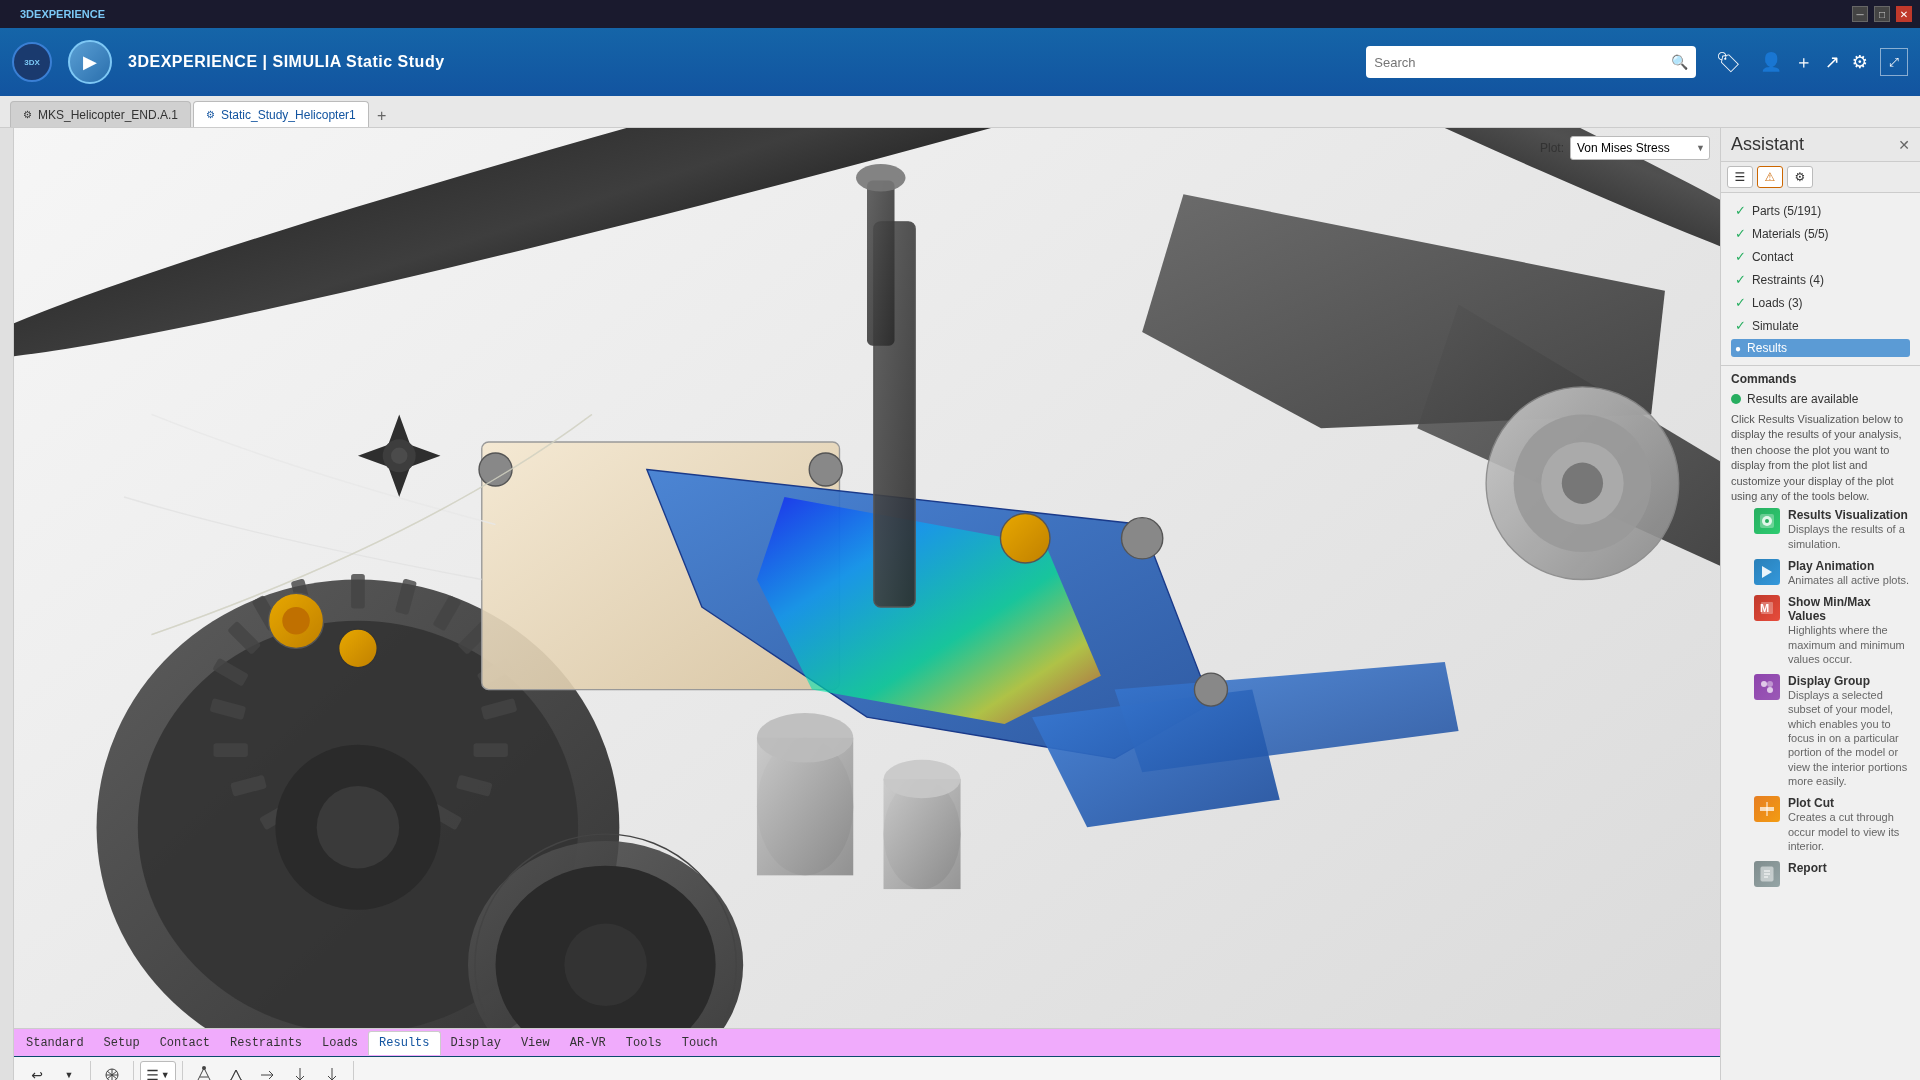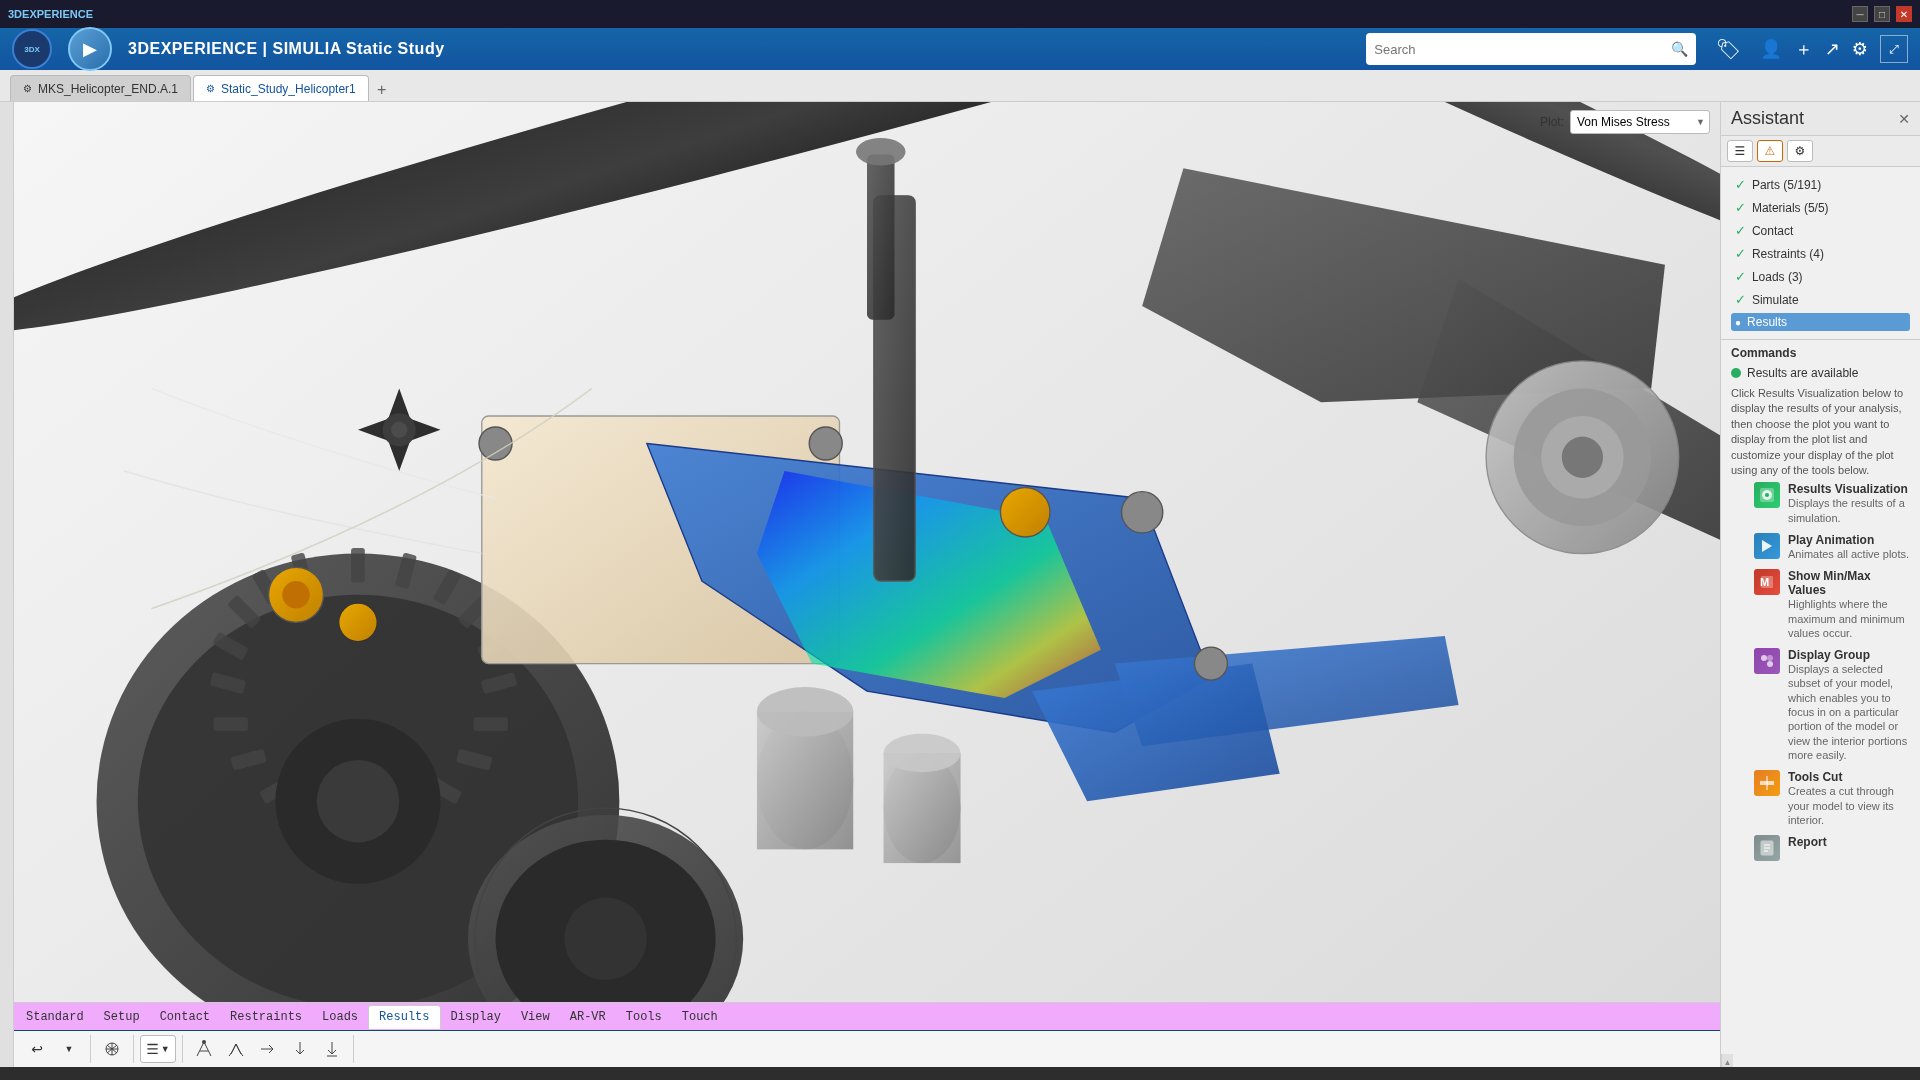"3DEXPERIENCE" #titlebar .left { margin-left: none -> 12px }
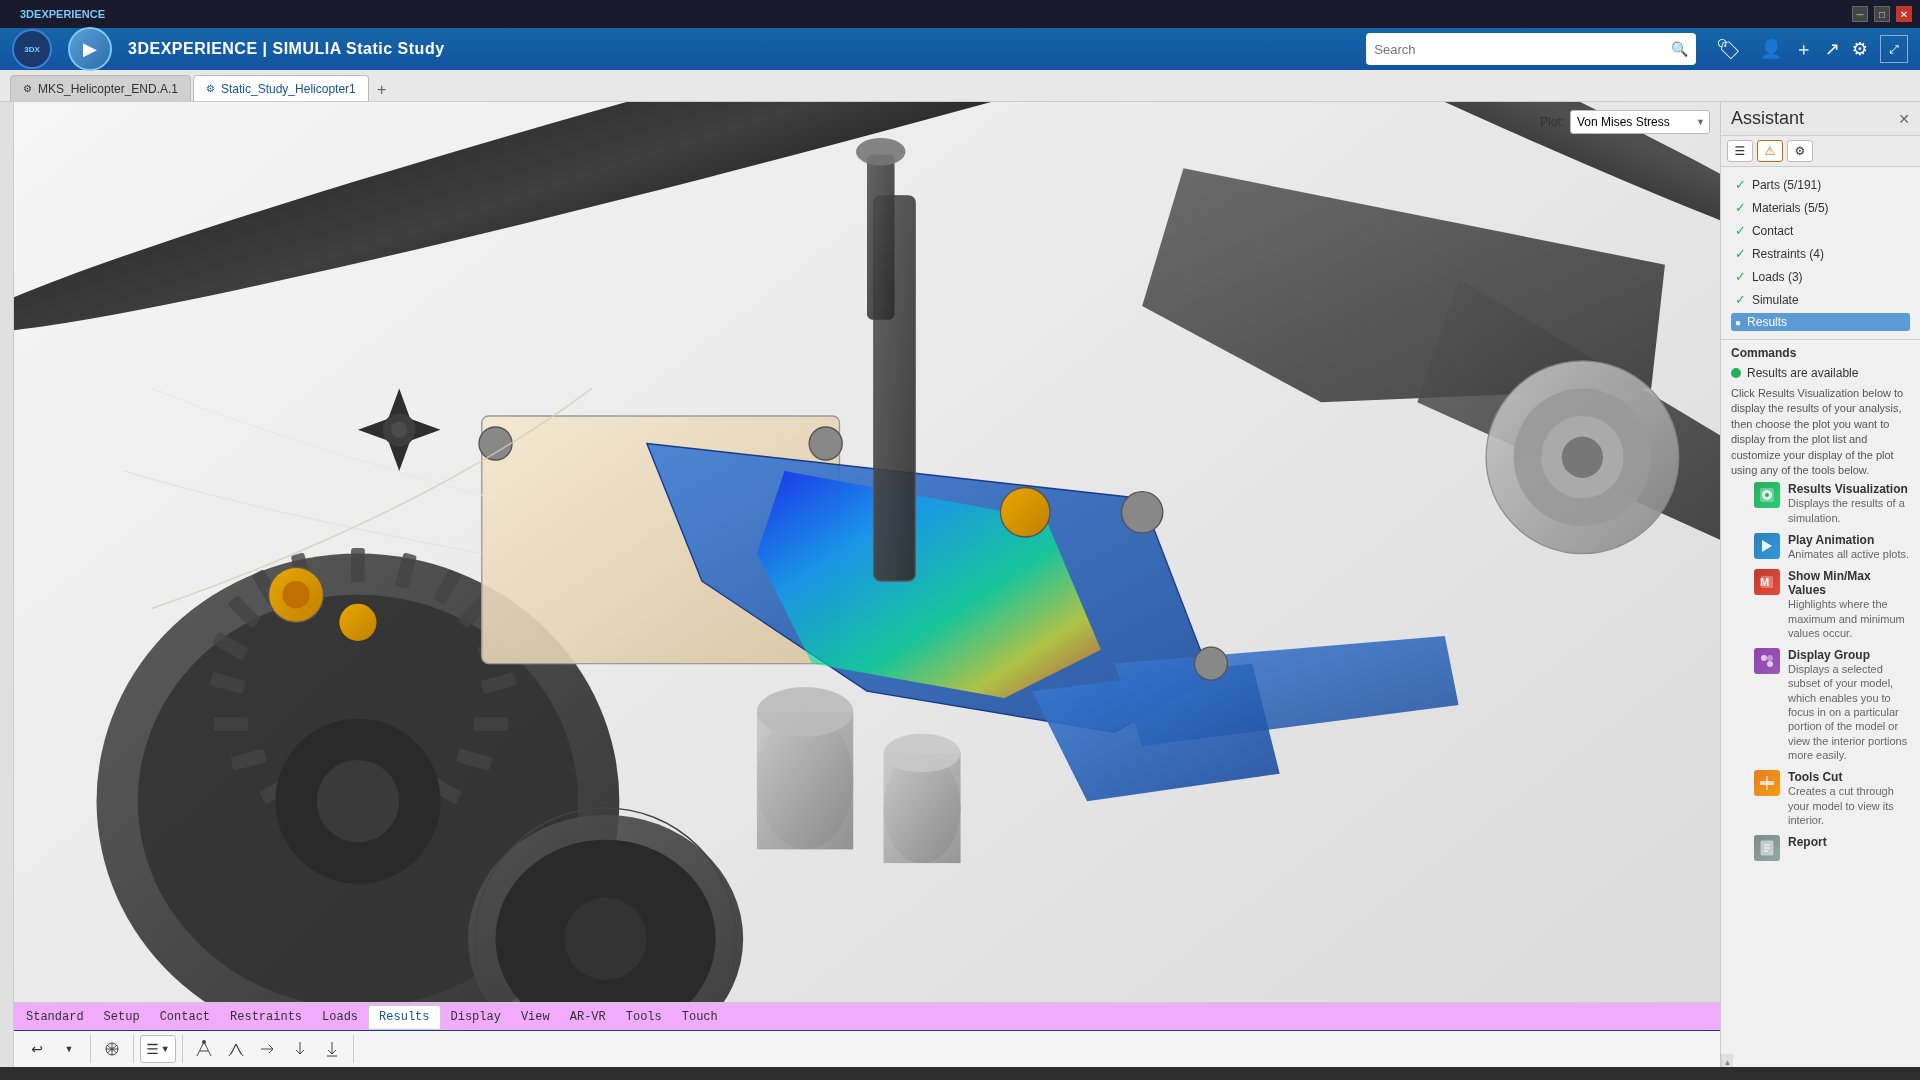"3DX" #header { height: 42px -> 68px }
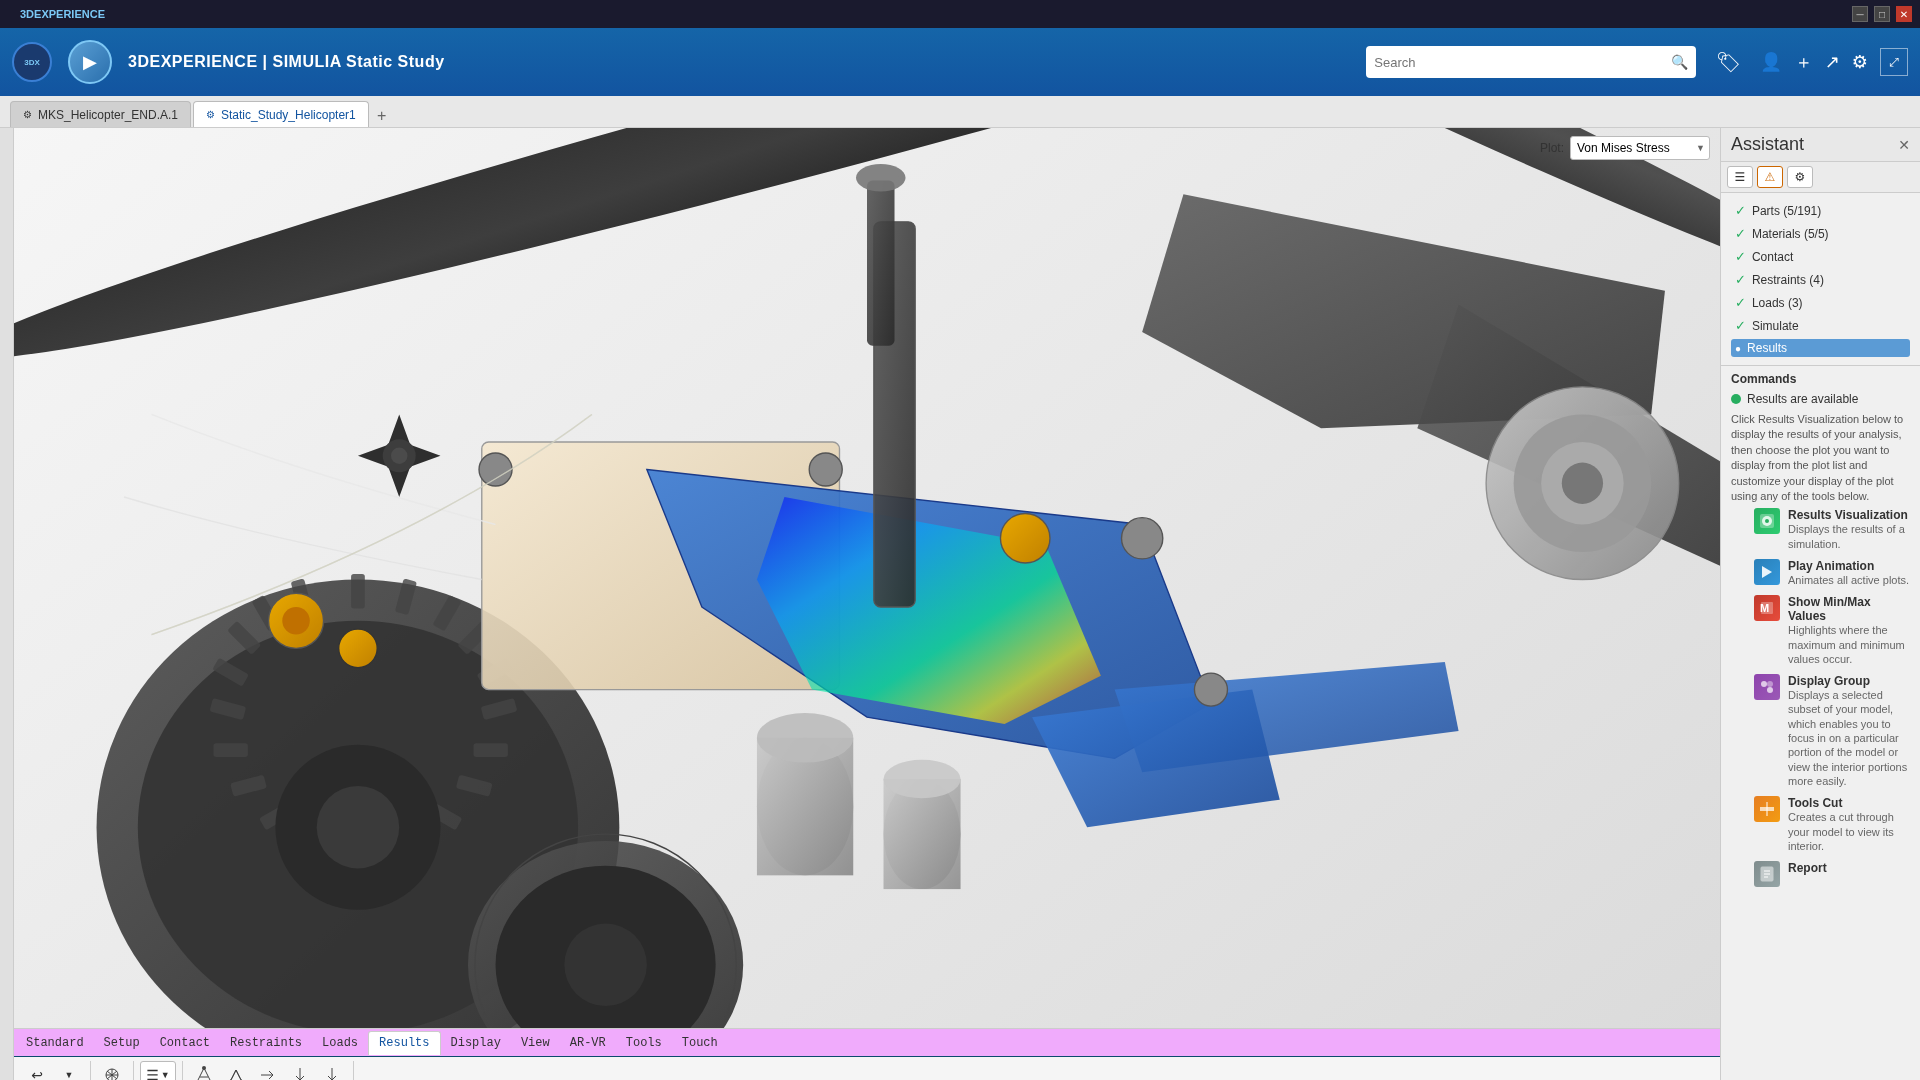"Tools Cut" div.cmd-title { text: Tools -> Plot }
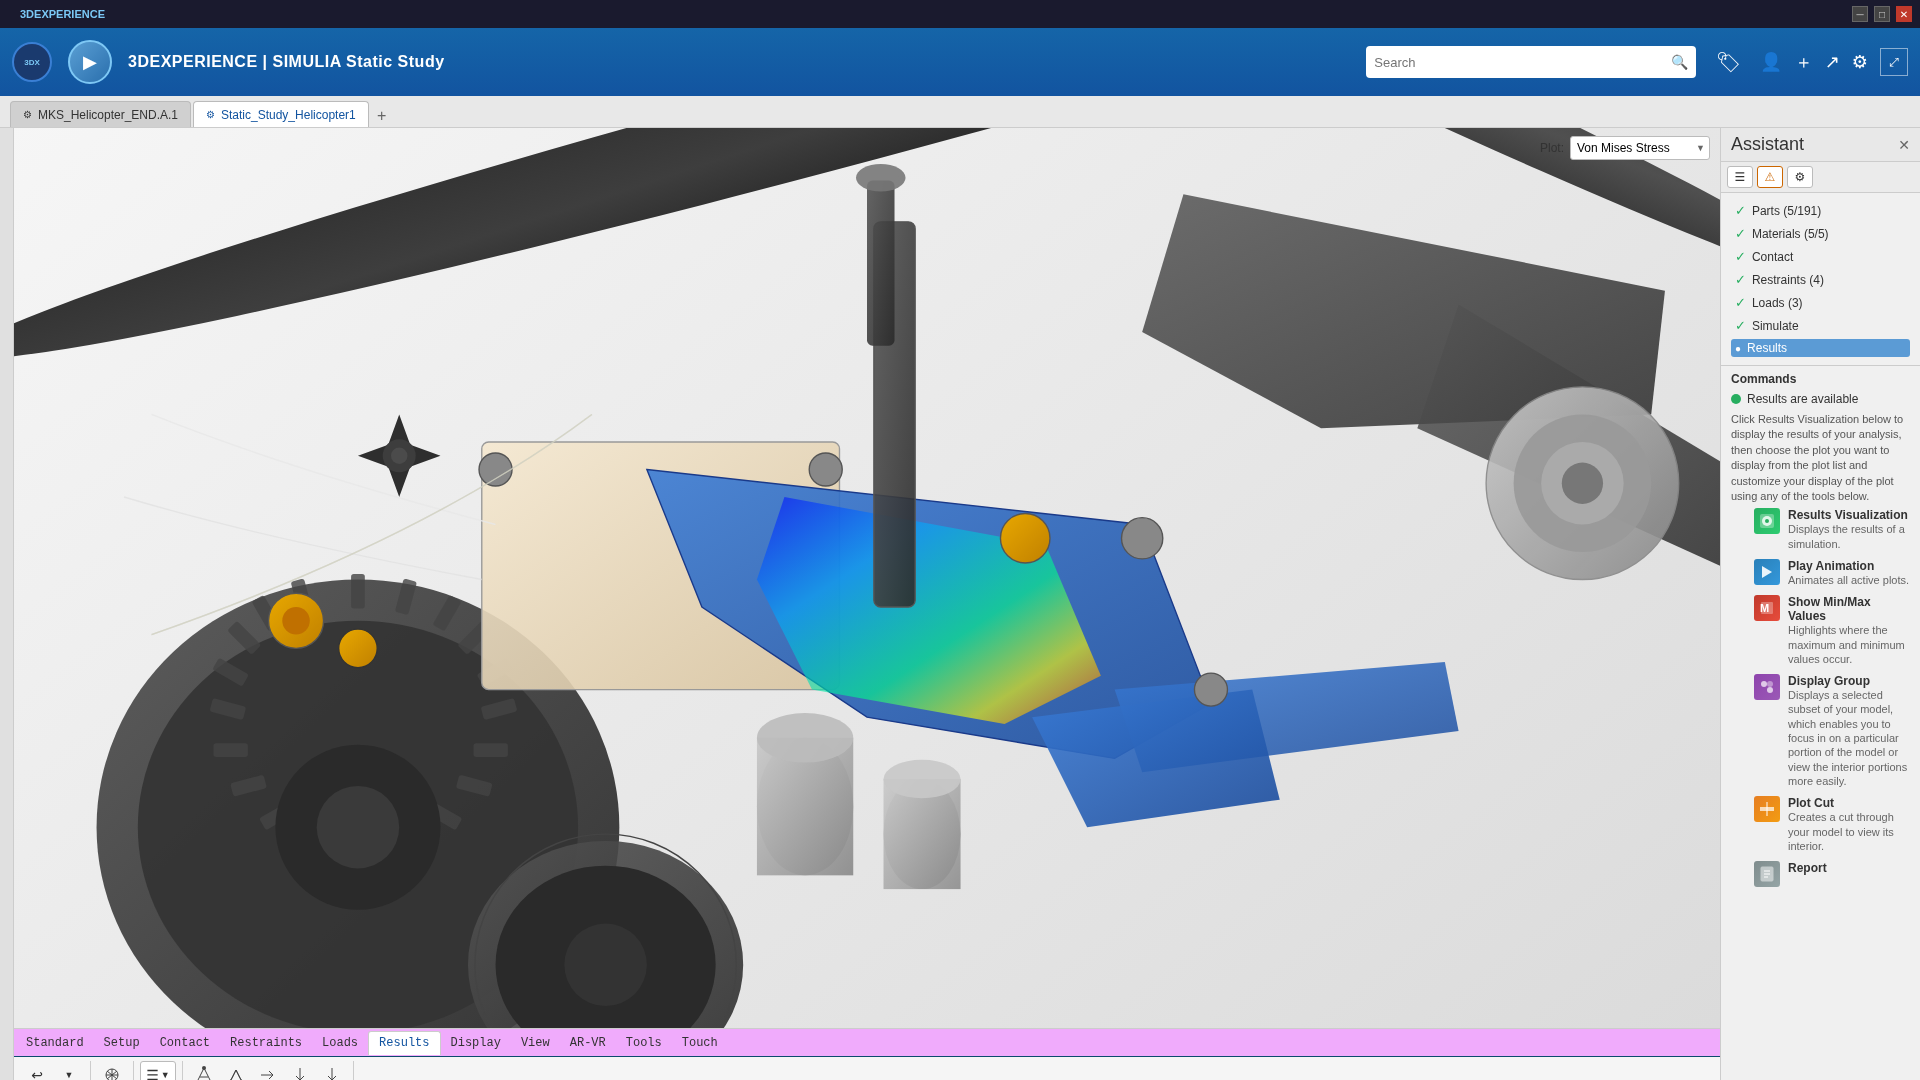"Creates a cut through your" div.cmd-desc { text: your -> occur }
